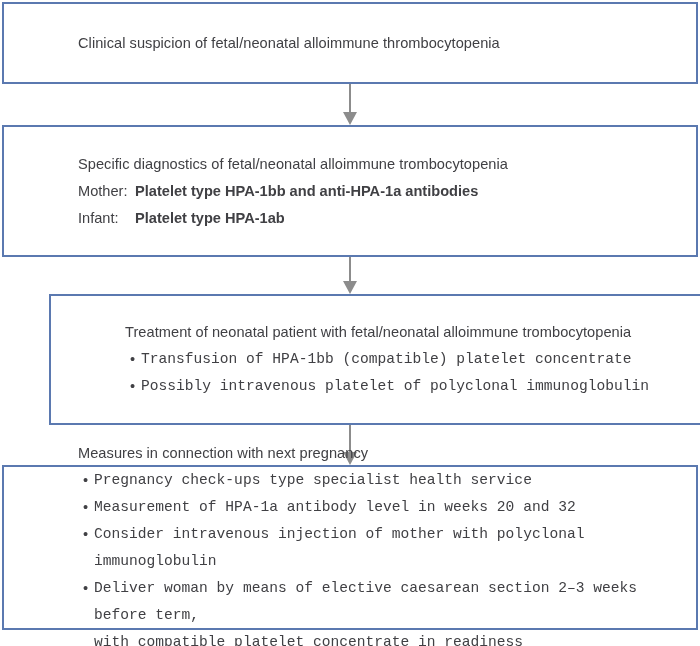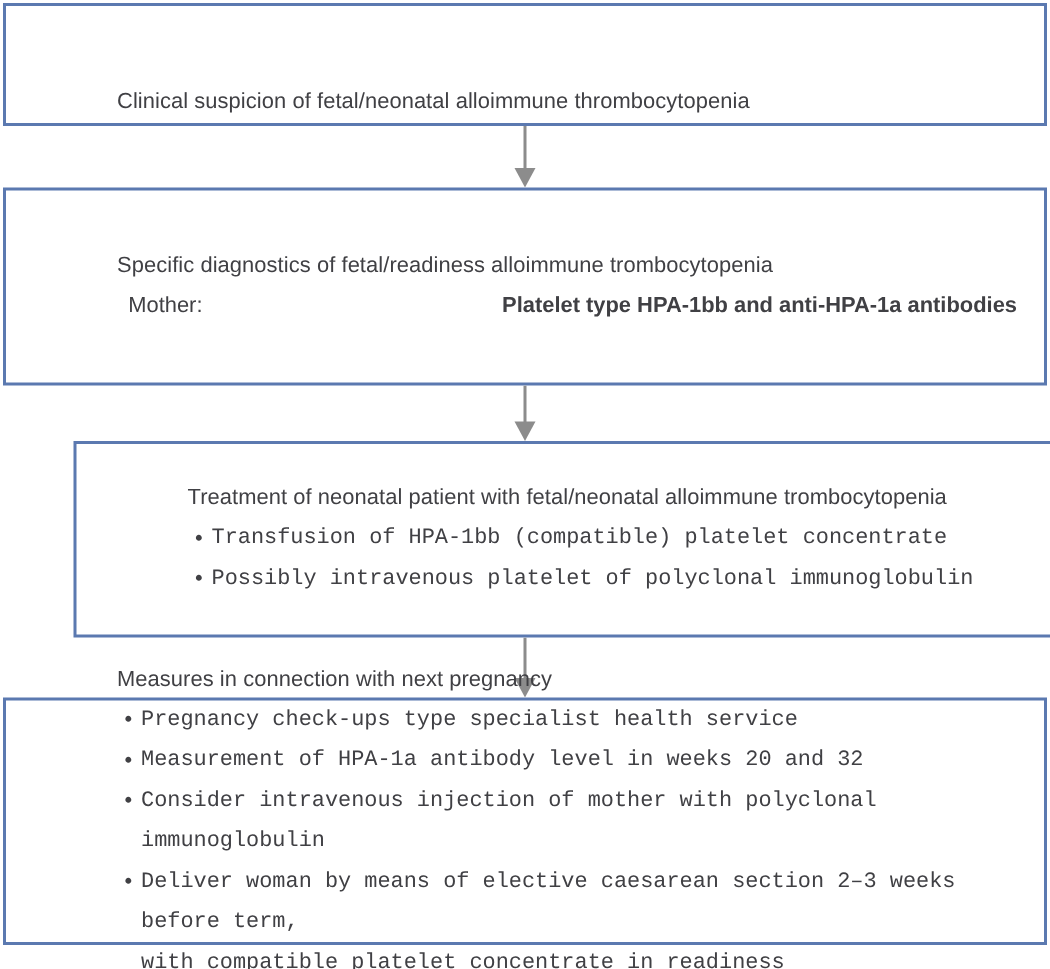"Clinical suspicion of fetal/neonatal" #node-1 .node-inner { justify-content: flex-end -> none }
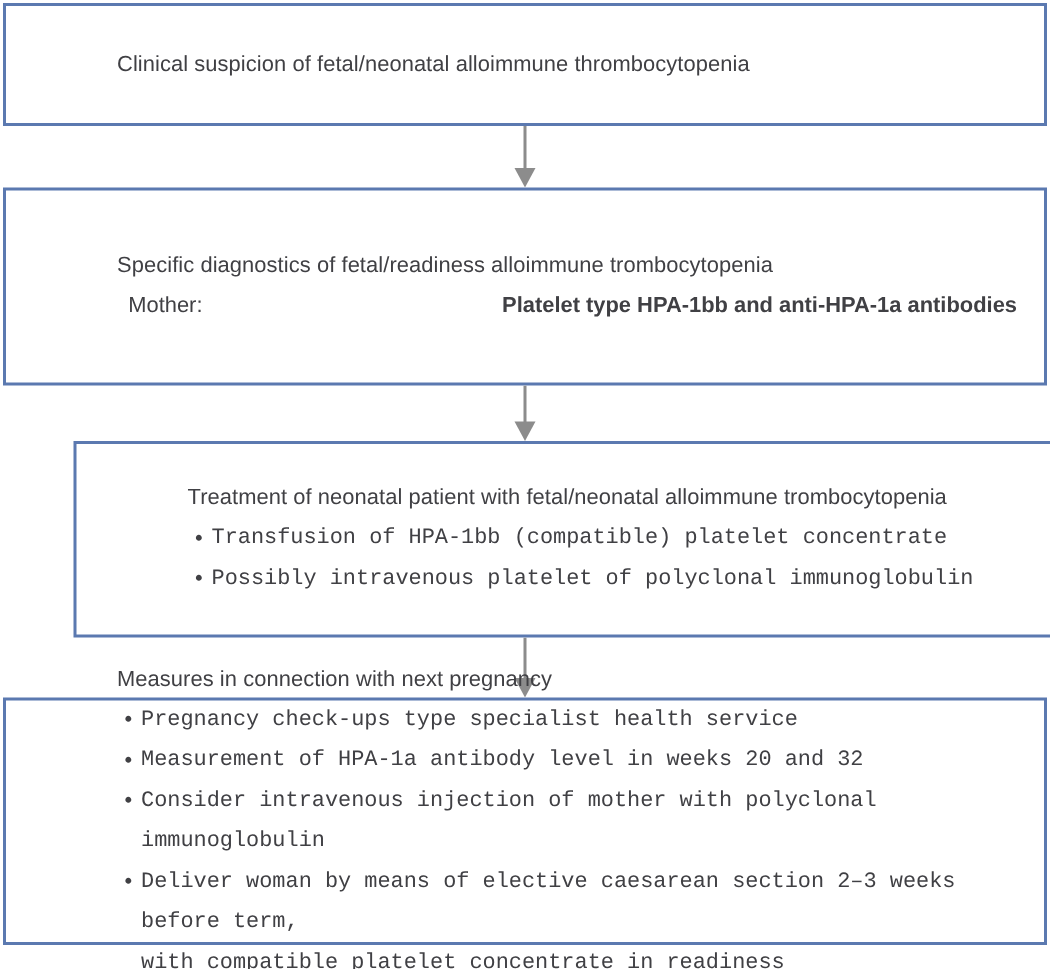"Specific diagnostics of fetal/readiness" div.line { text: fetal/readiness -> fetal/neonatal }
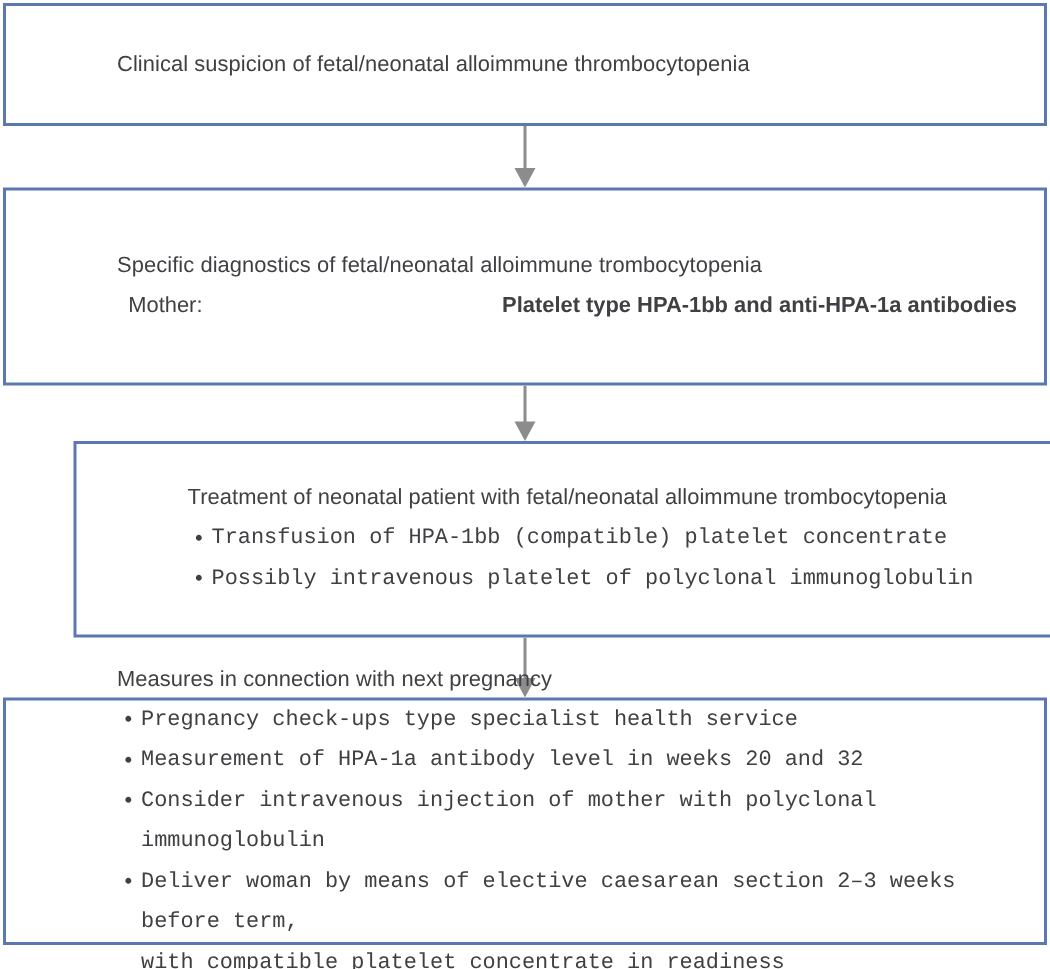"Mother:" .kv { text-align: right -> none }
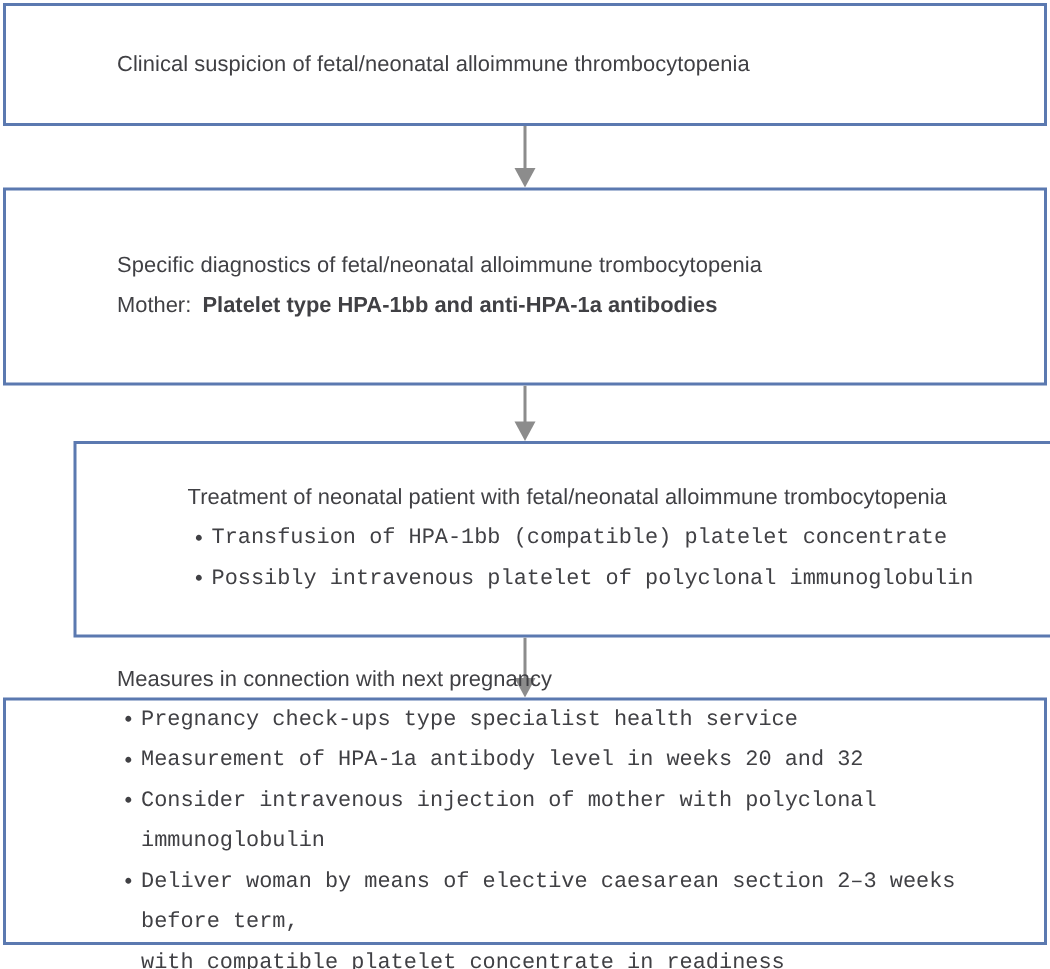"Infant:" div.kv { html: none -> <div> <span>Infant:</span> <span>Platelet type HPA-1ab</span> </div> }
